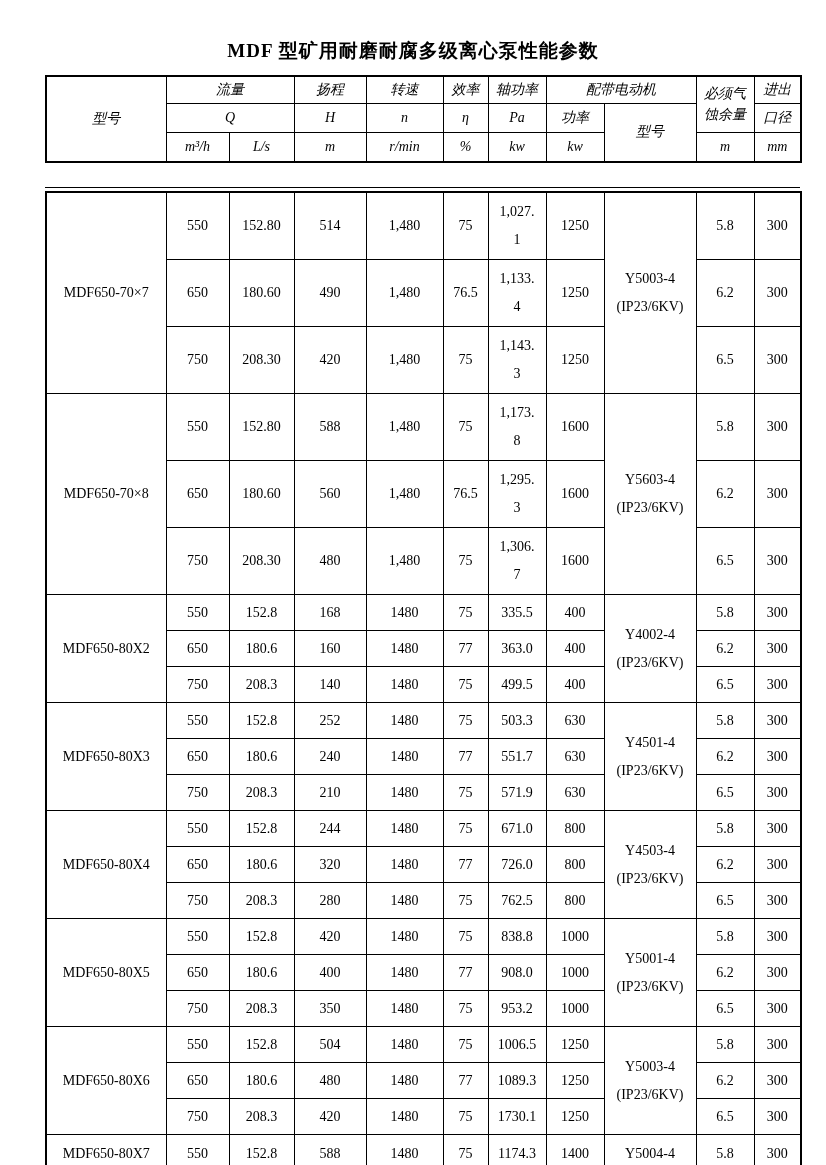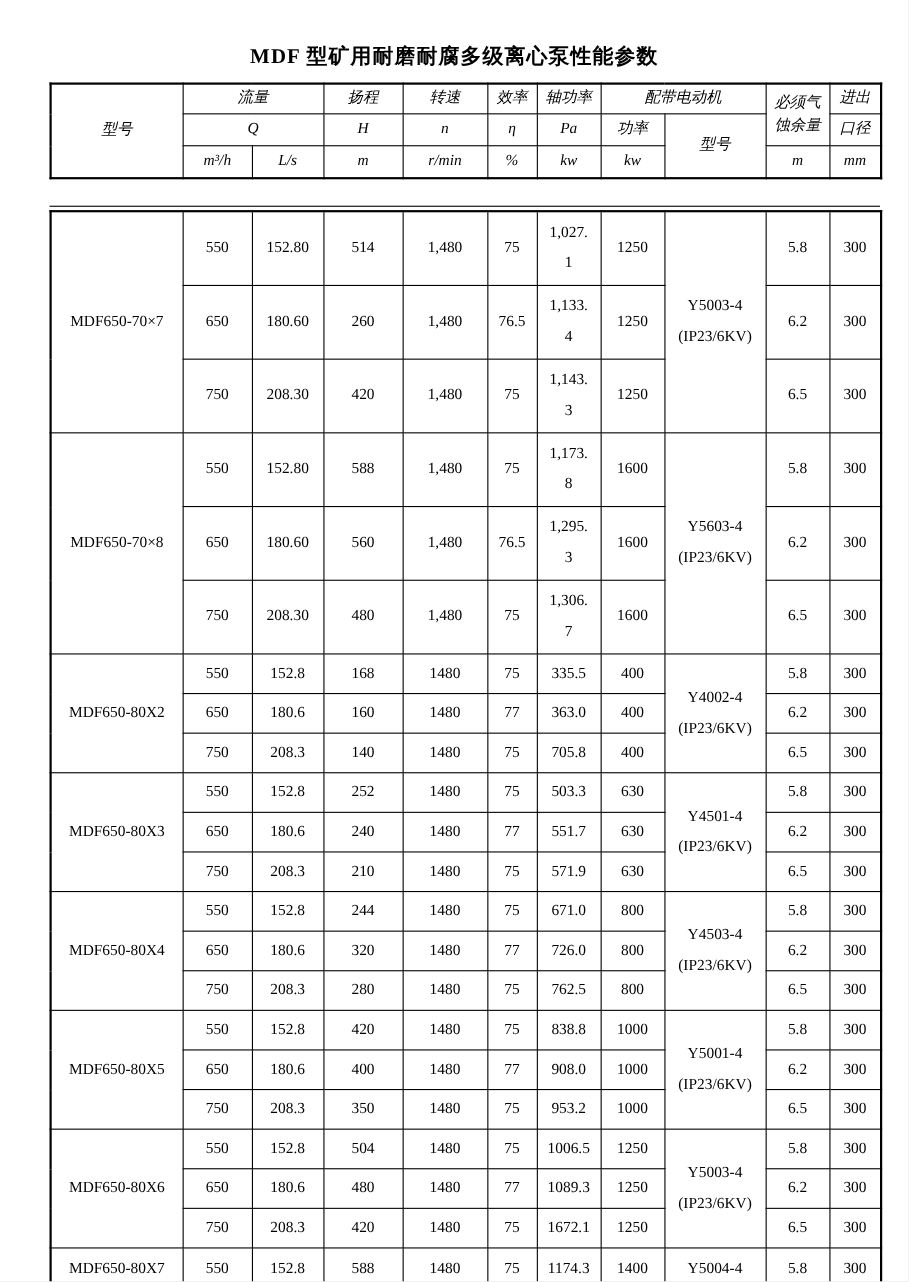"260" td { text: 260 -> 490 }
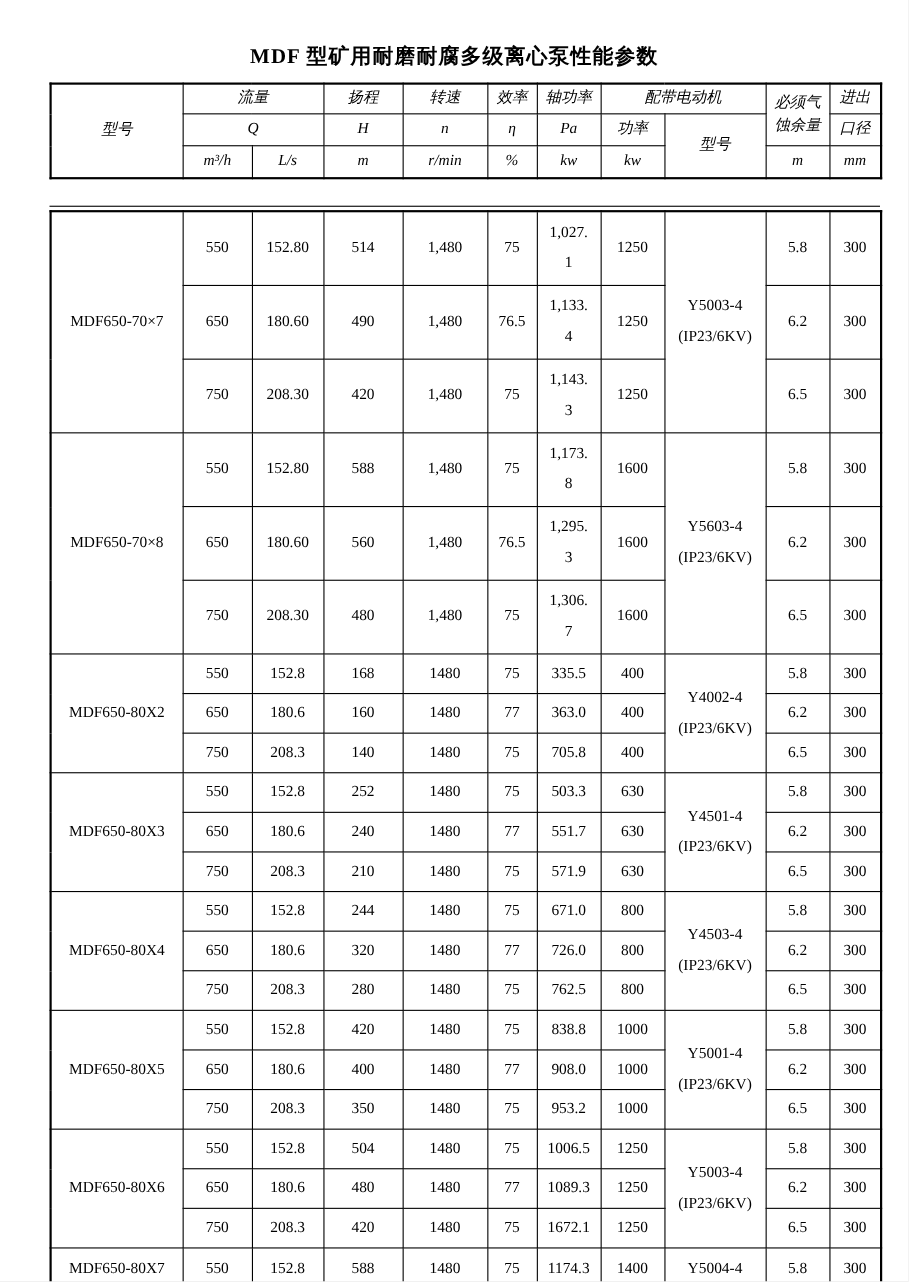"705.8" td.pa { text: 705.8 -> 499.5 }
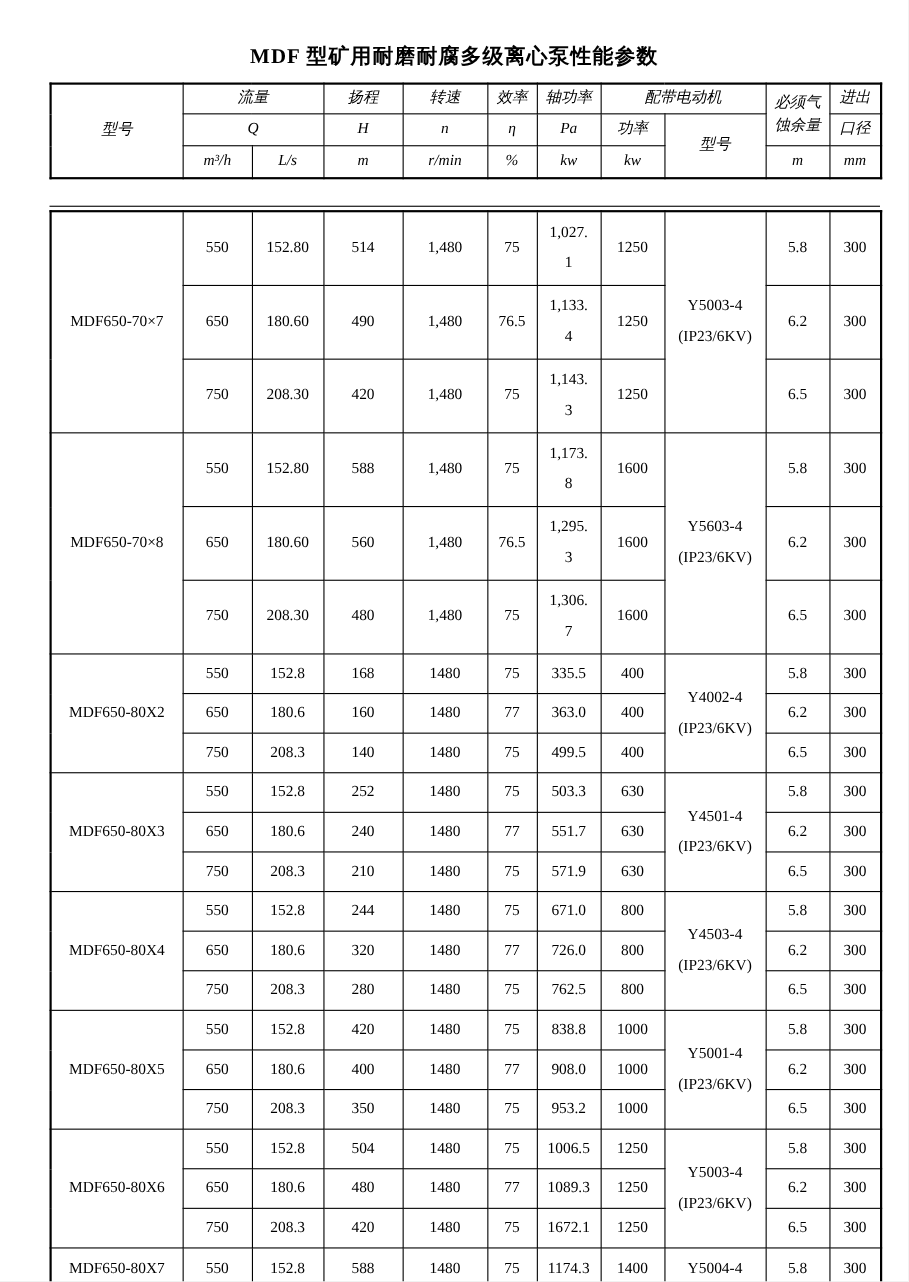"1672.1" td.pa { text: 1672.1 -> 1730.1 }
